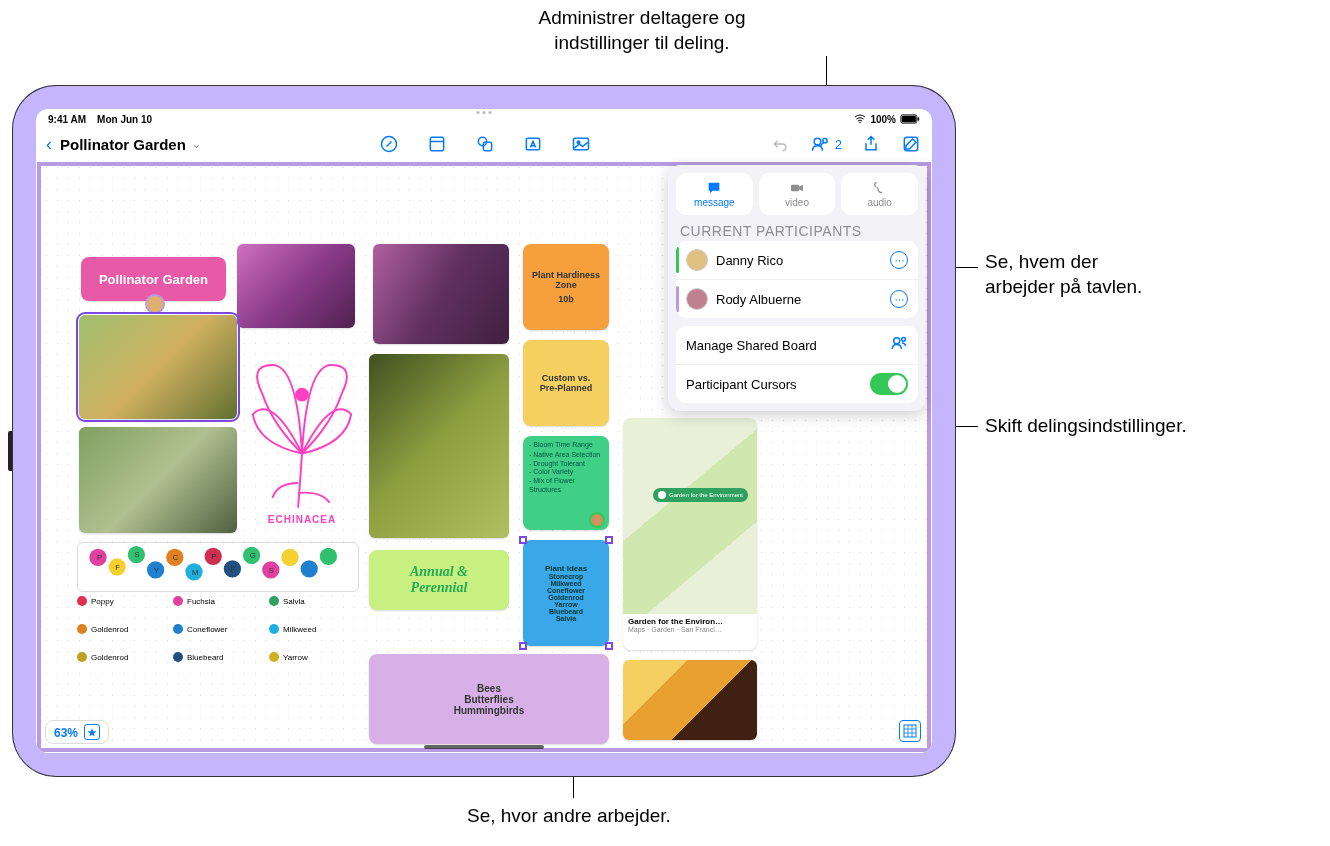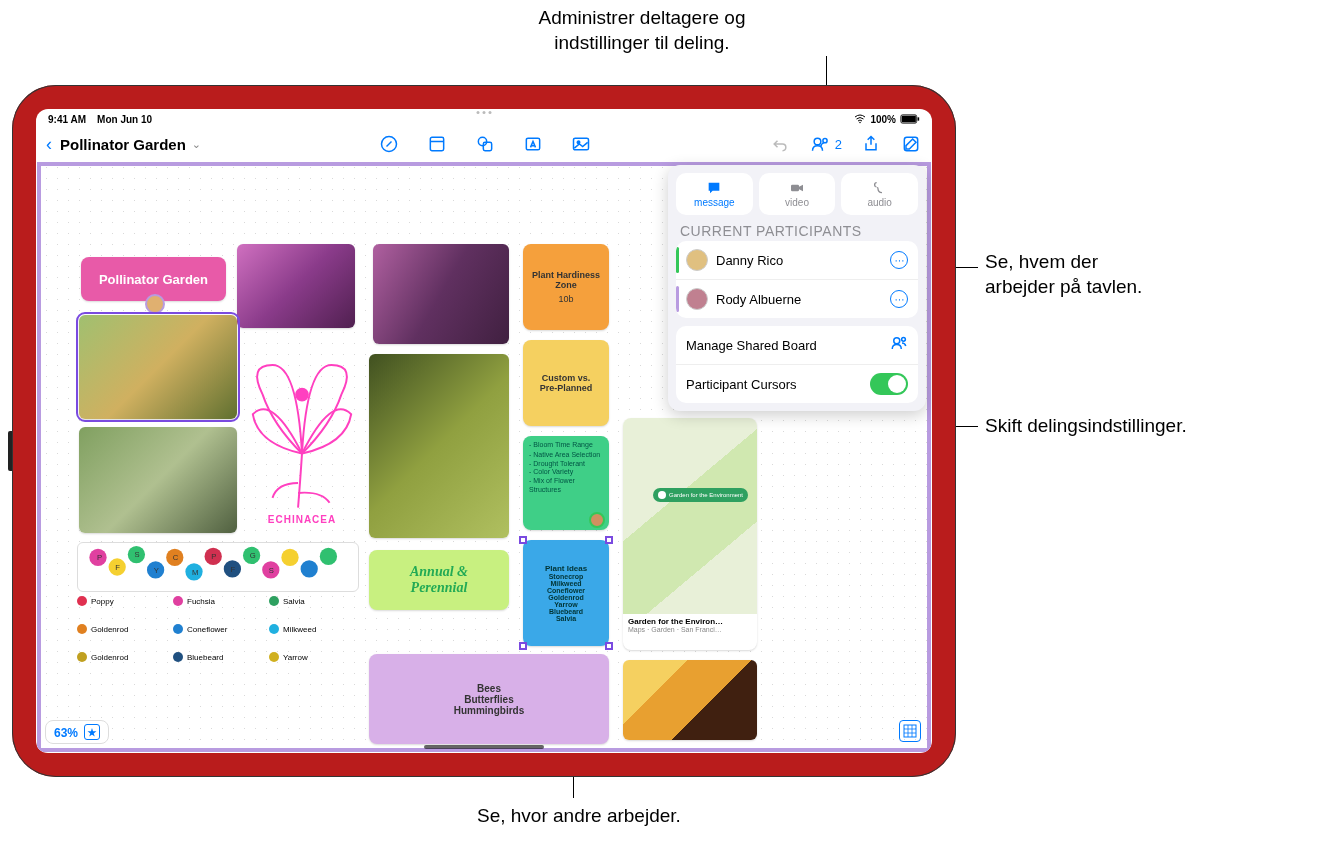"9:41 AM Mon Jun 10" .ipad { background: #b91c1c -> #c4b5fd }
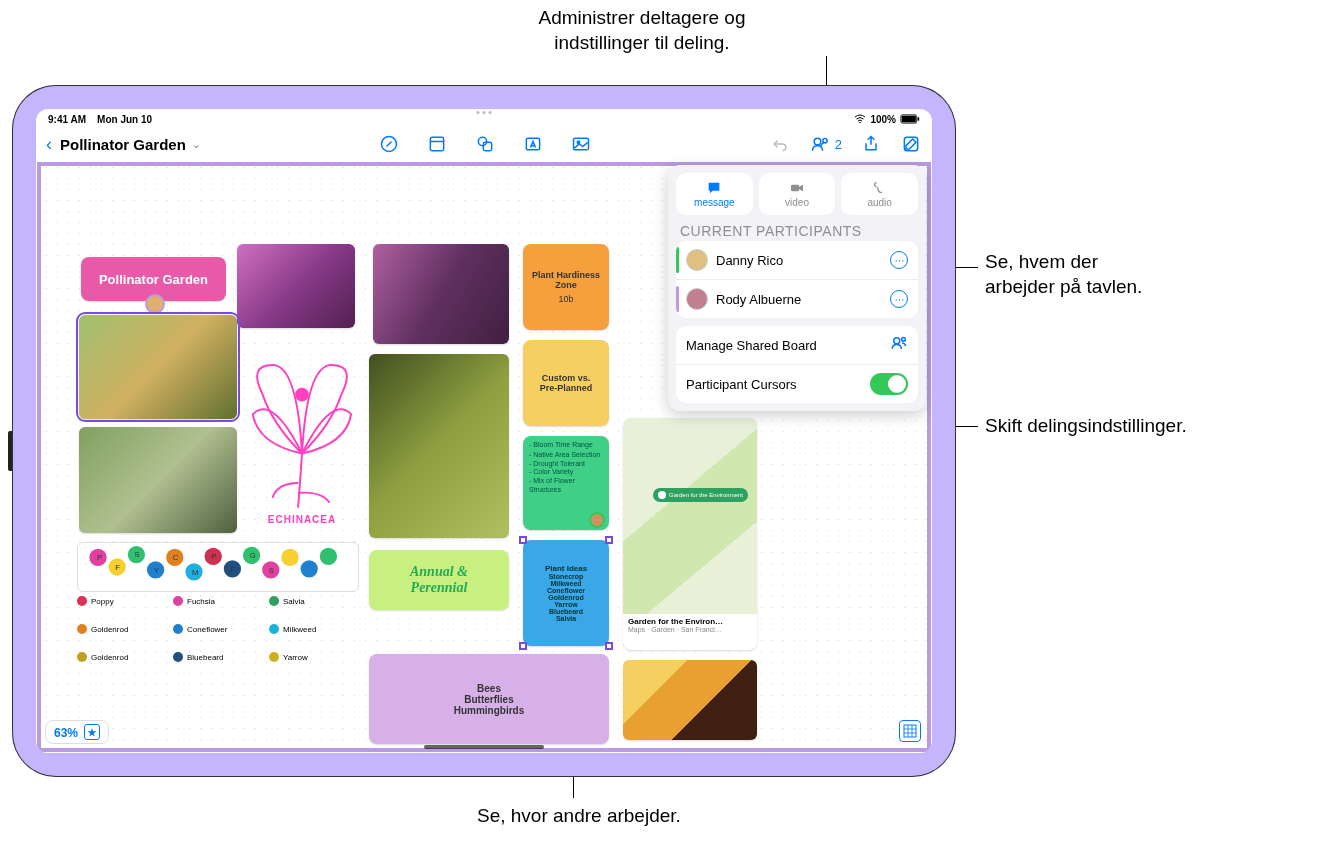"10b" span { font-weight: 400 -> 700 }
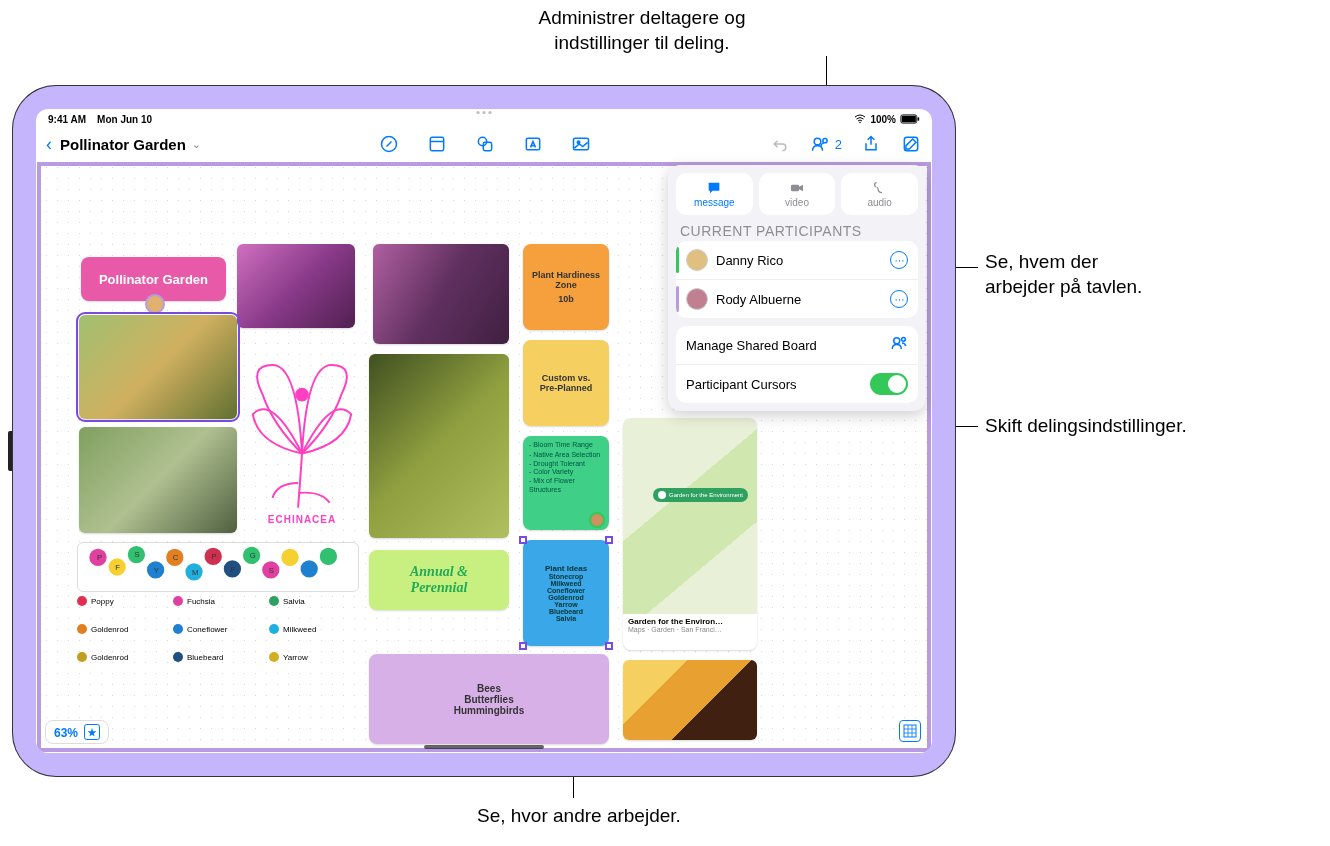"Se, hvor andre arbejder." div.callout { left: 477px -> 467px }
